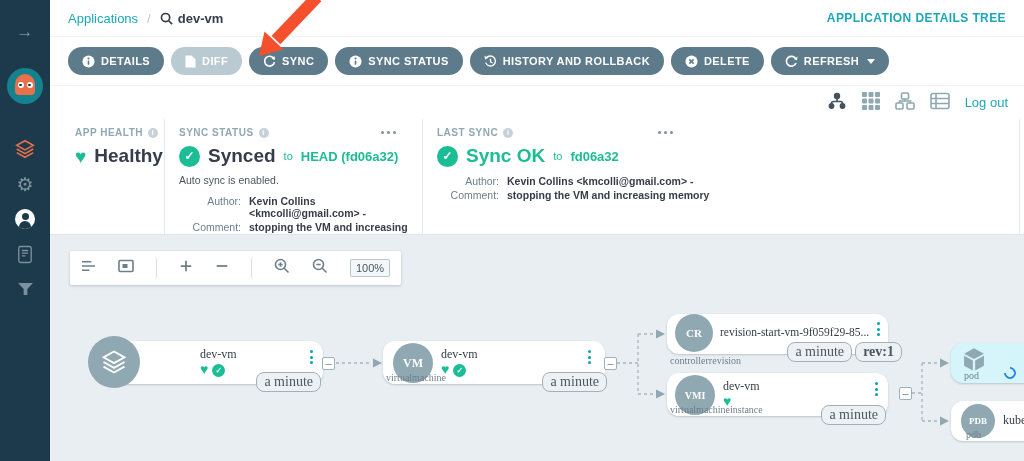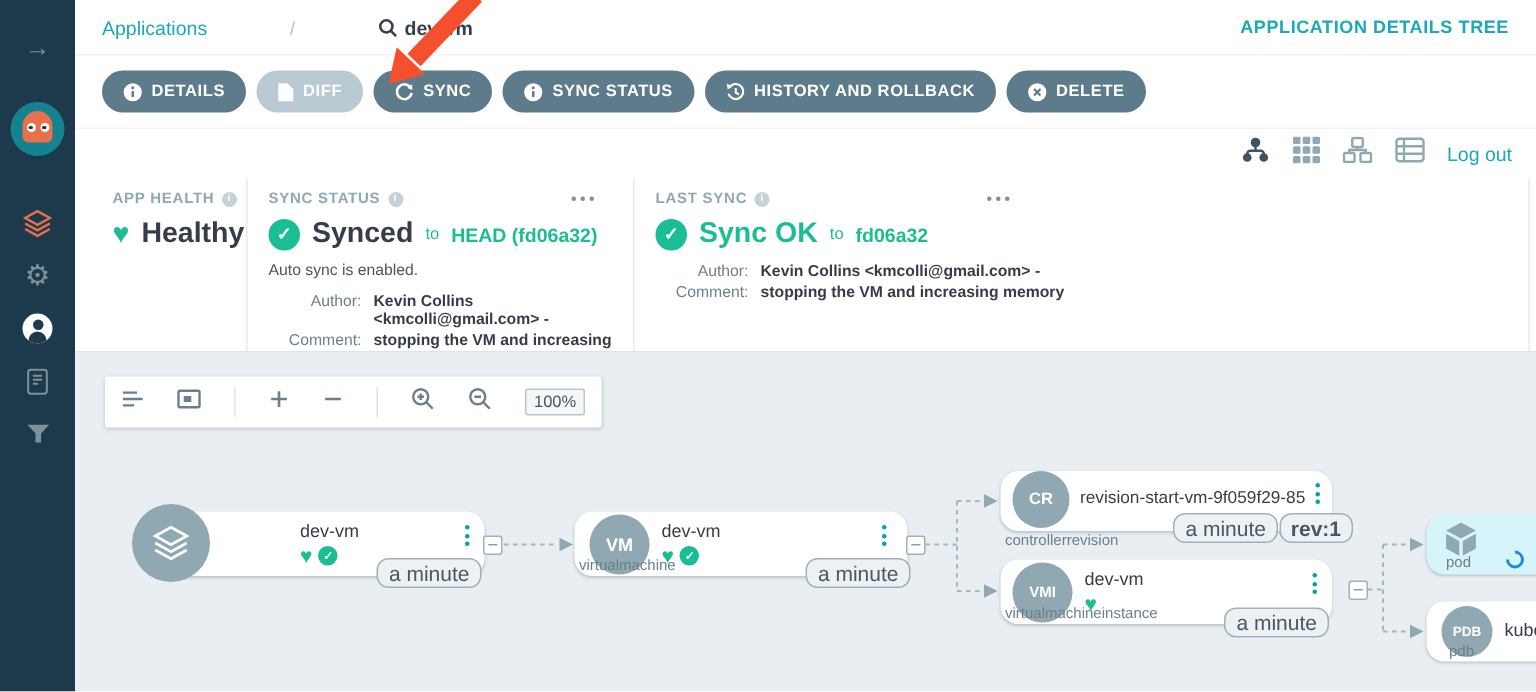"Applications" .topbar { gap: 46px -> none }
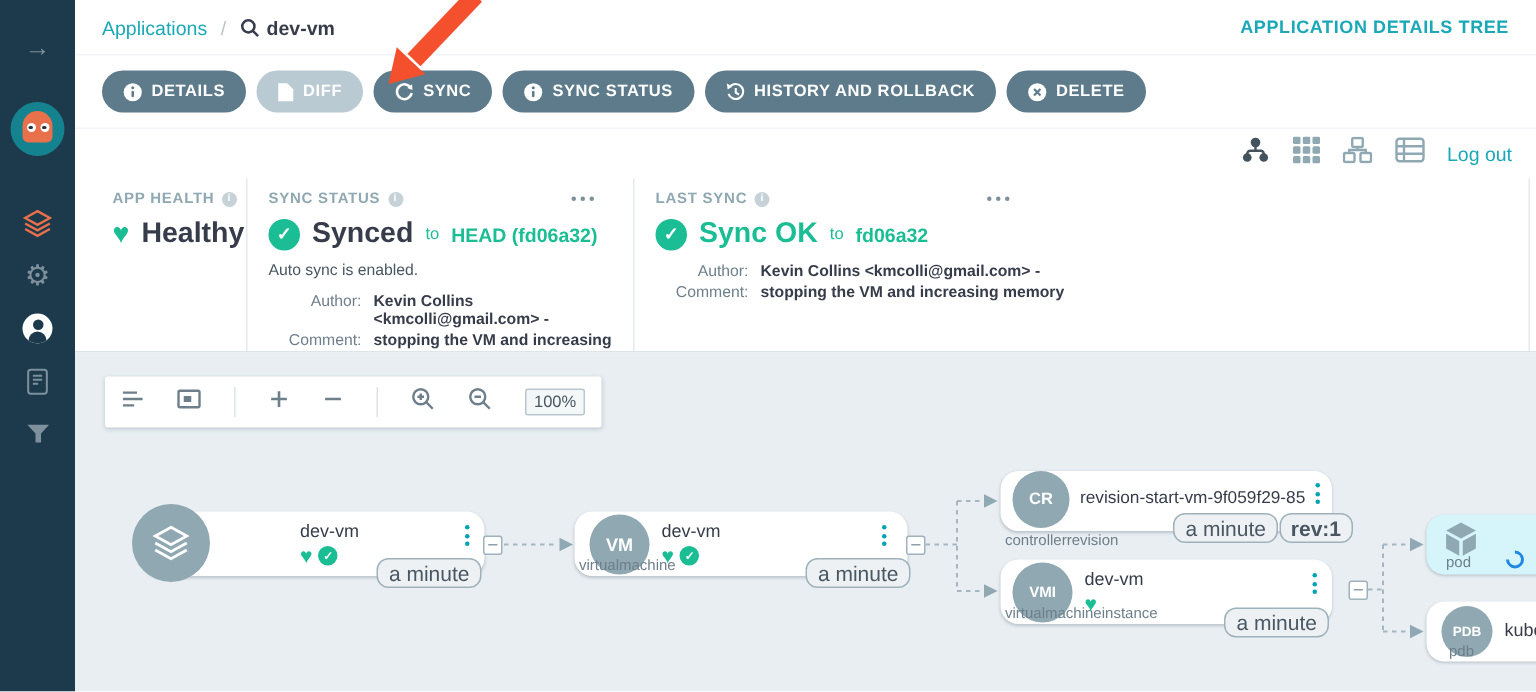"REFRESH" button.btn { html: none -> <button> <svg> <path></path> <polygon></polygon> </svg> <span>REFRESH</span> <span></span> </button> }
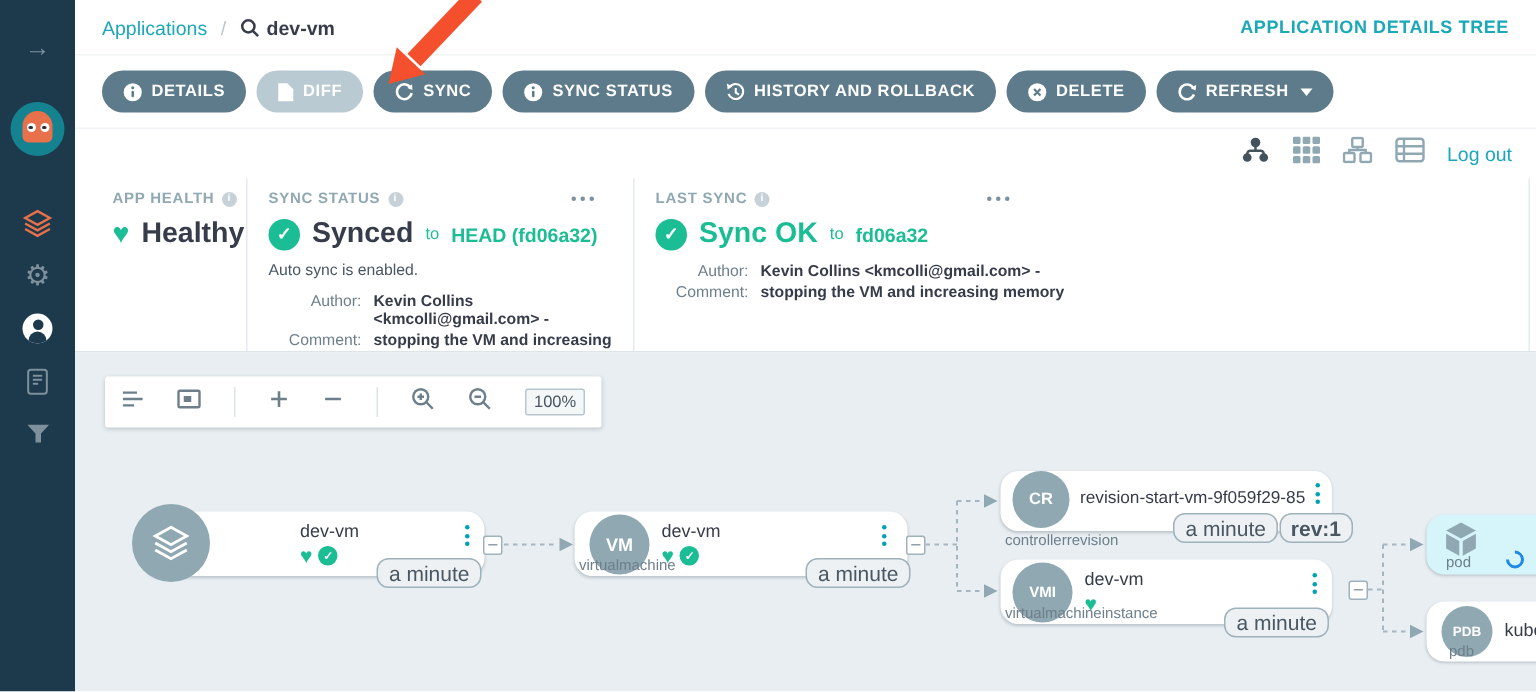"CR" .node { font-family: none -> Liberation Serif, serif }
